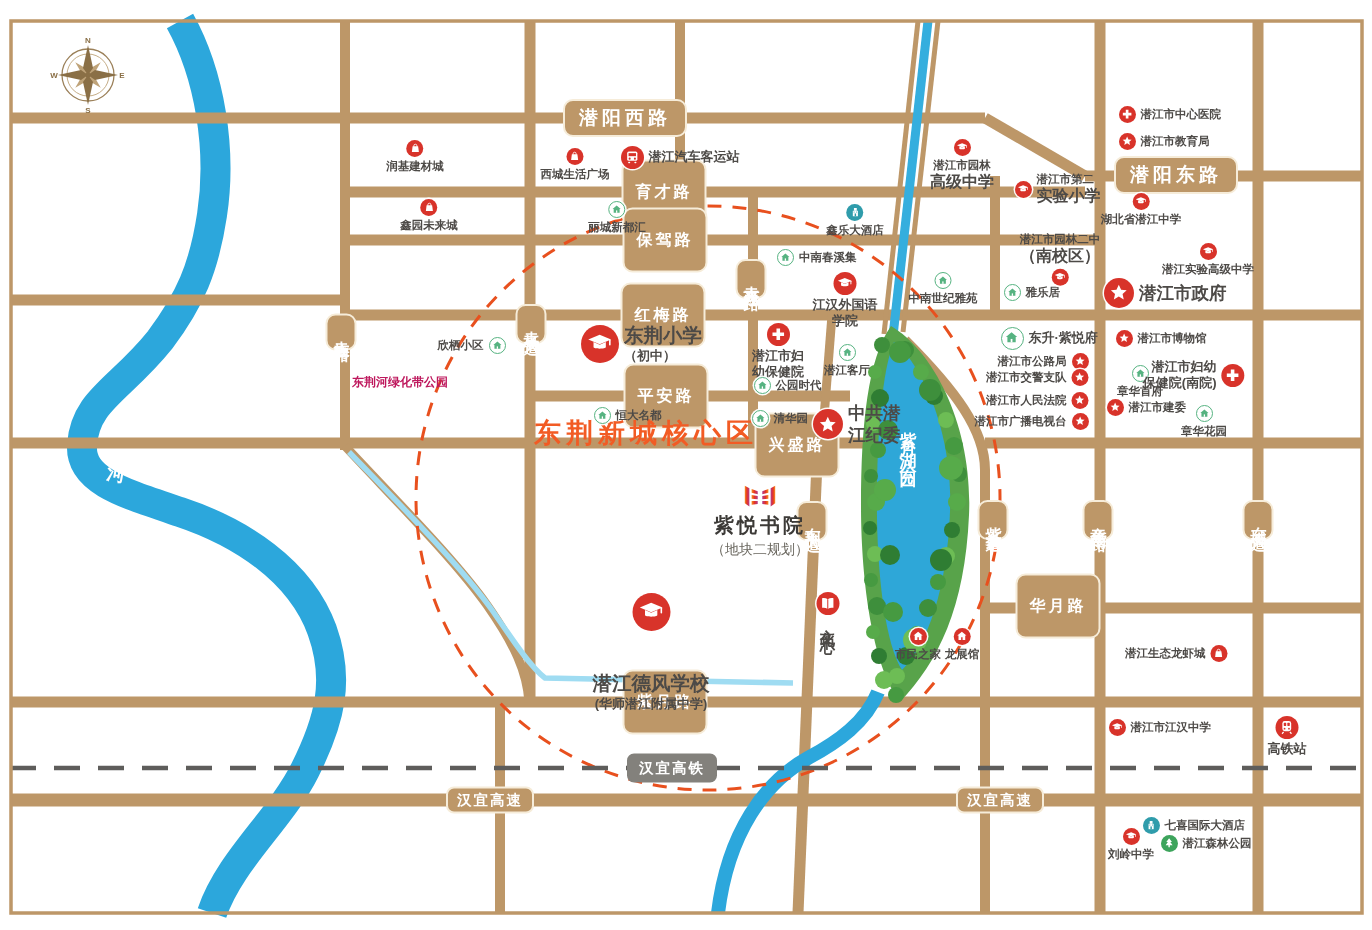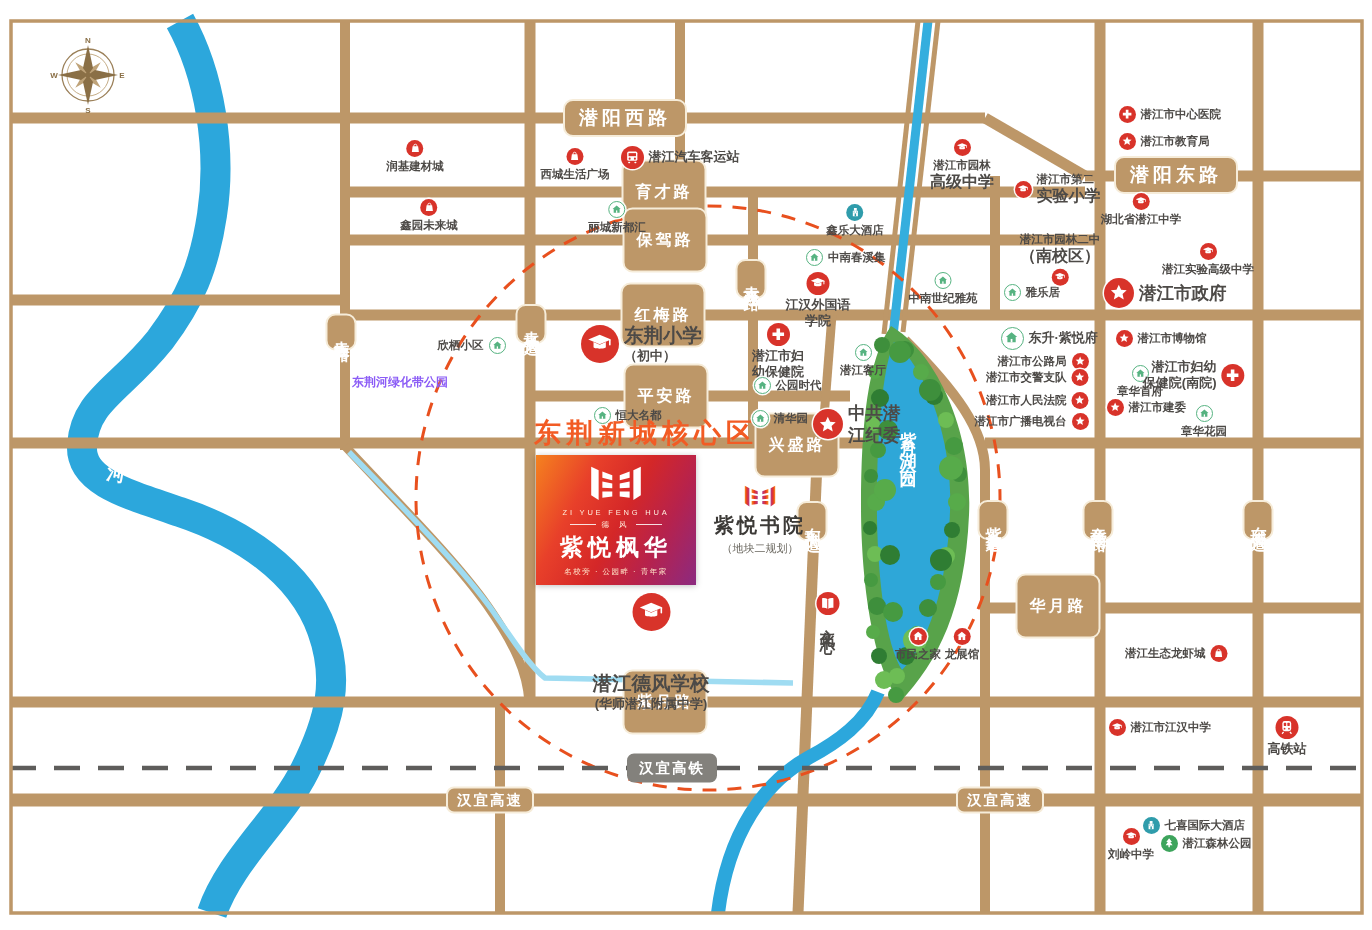"中南春溪集" div.poi { left: 806px -> 777px }
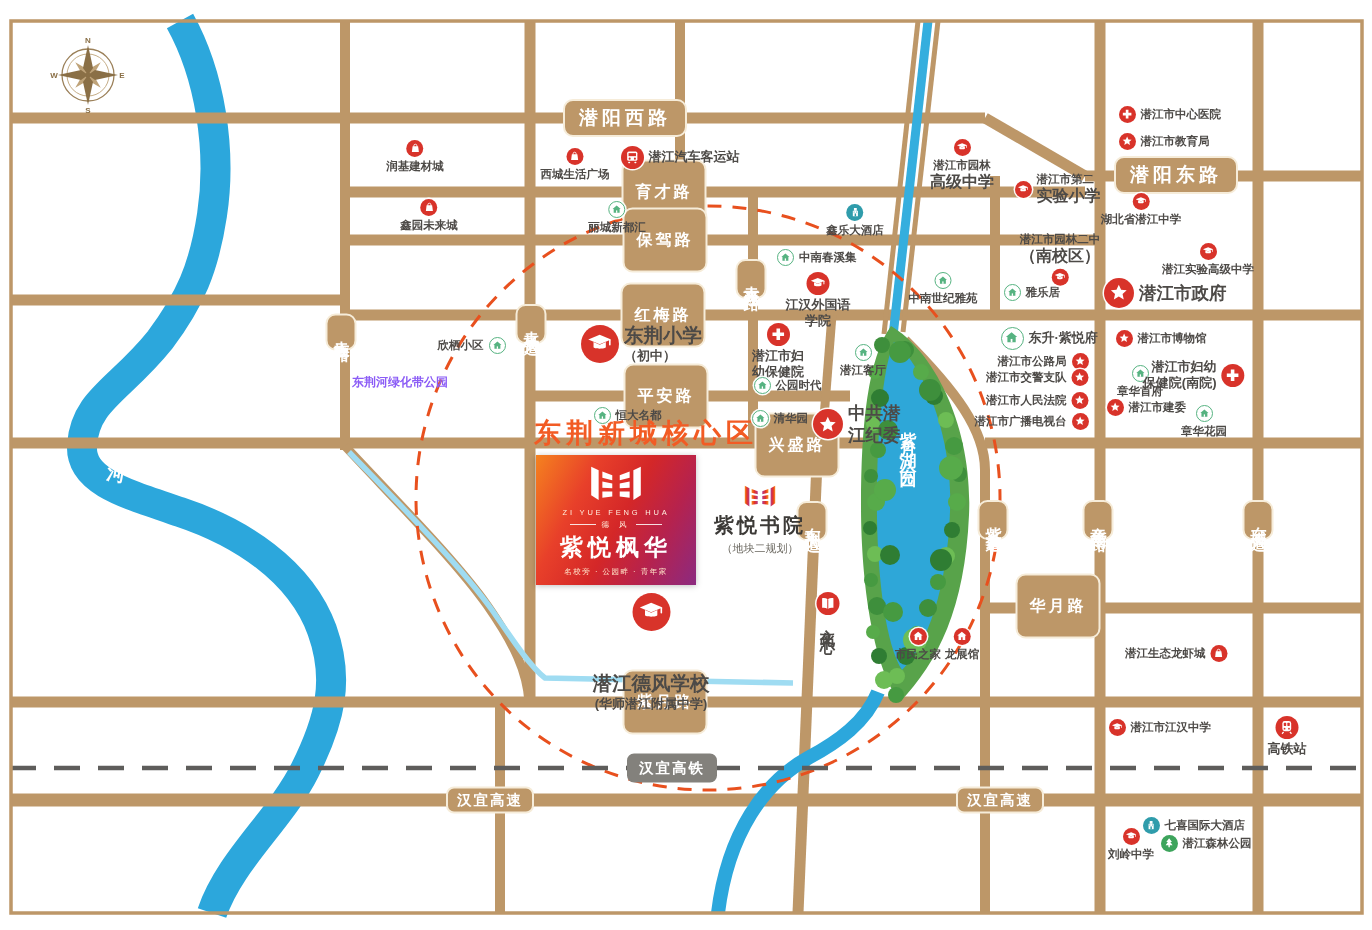"江汉外国语" div.poi { left: 818px -> 845px }
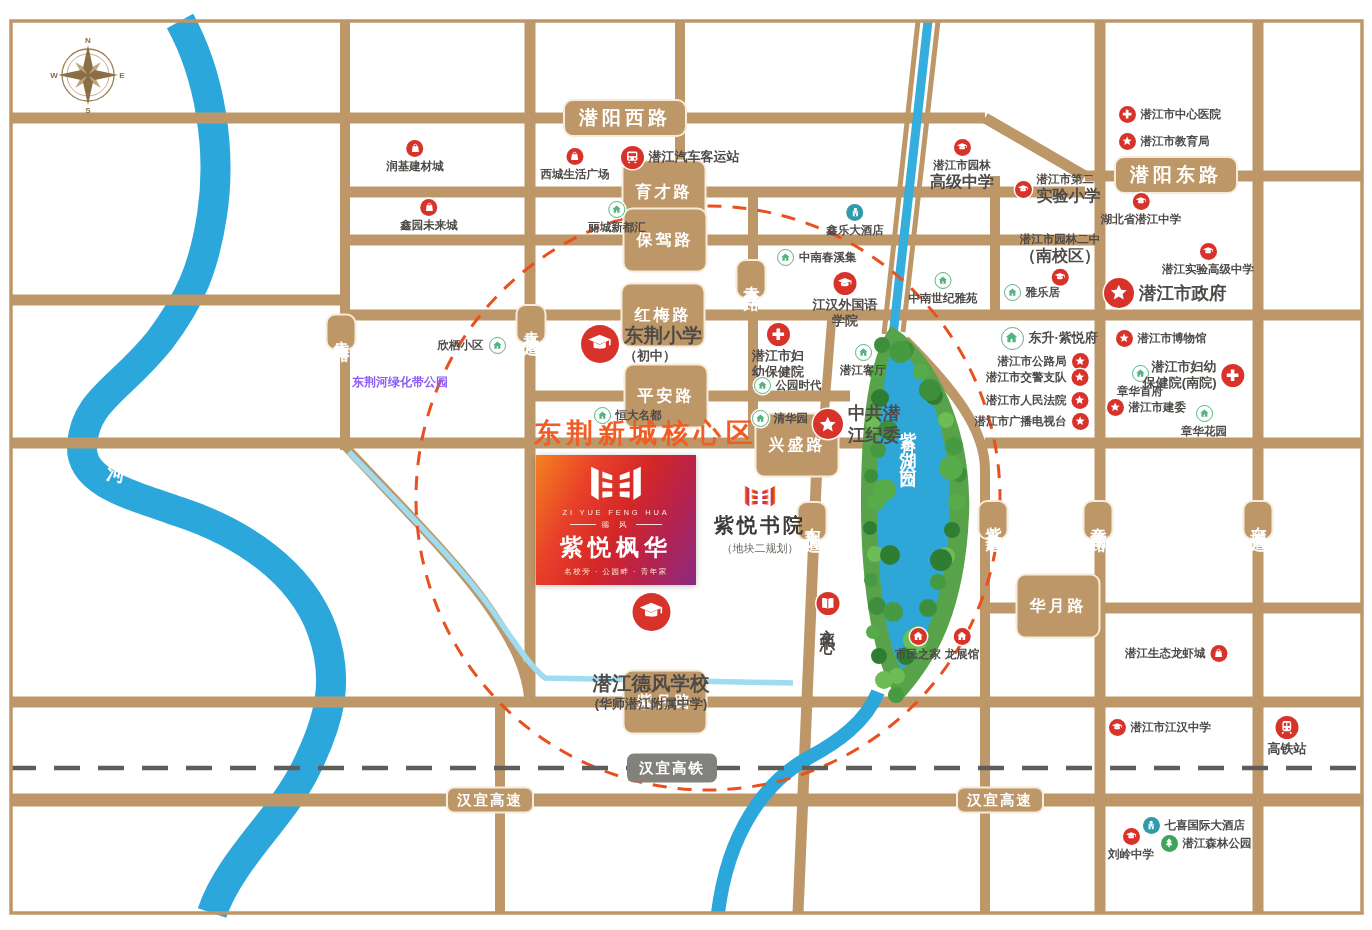"潜江客厅" div.poi { margin-left: 16px -> none }
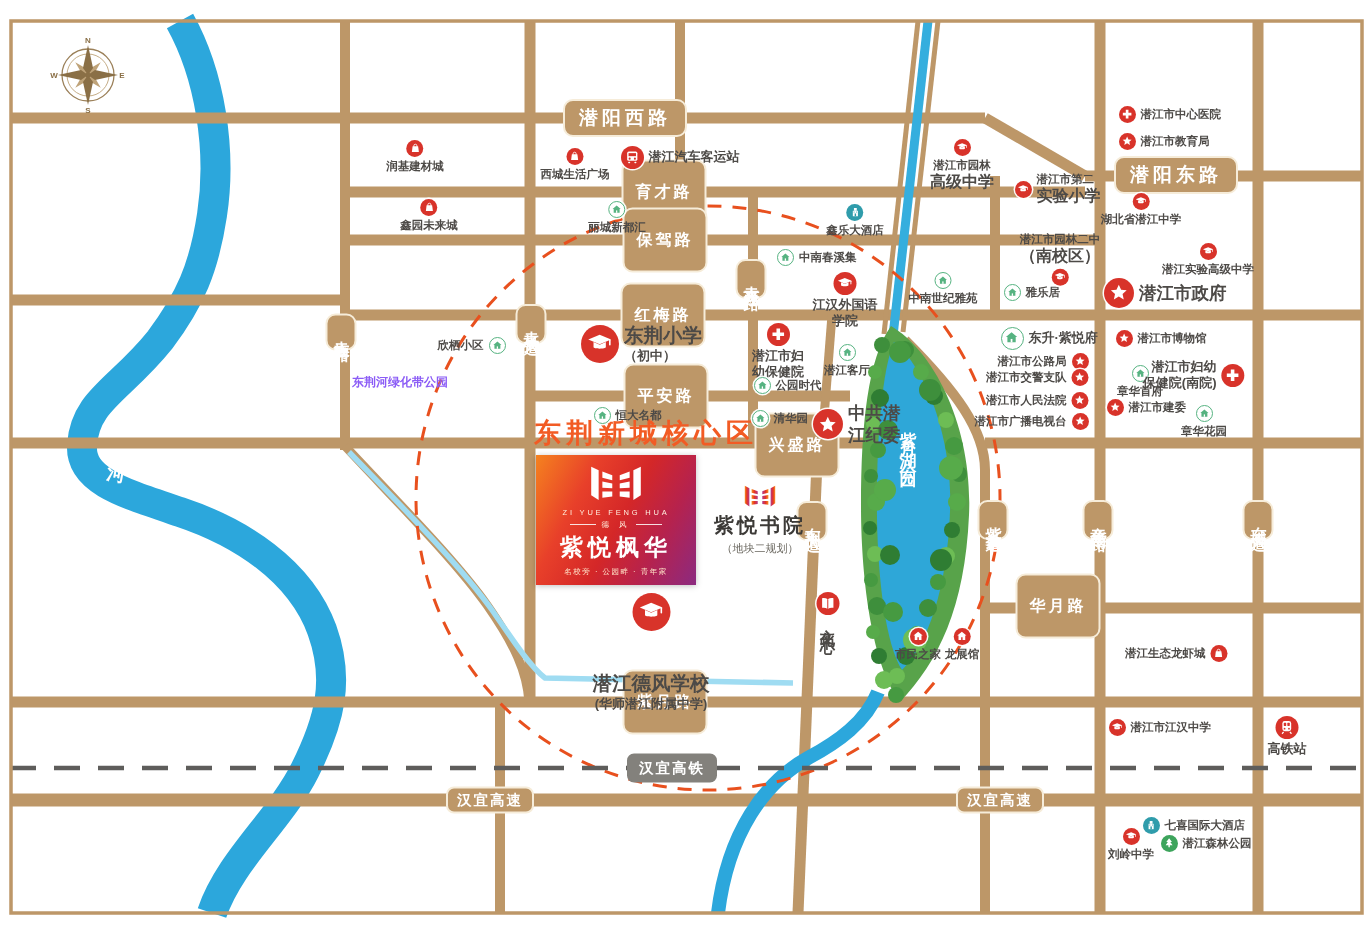"东荆河绿化带公园" .green-park-label { color: #8b5cf6 -> #be185d }
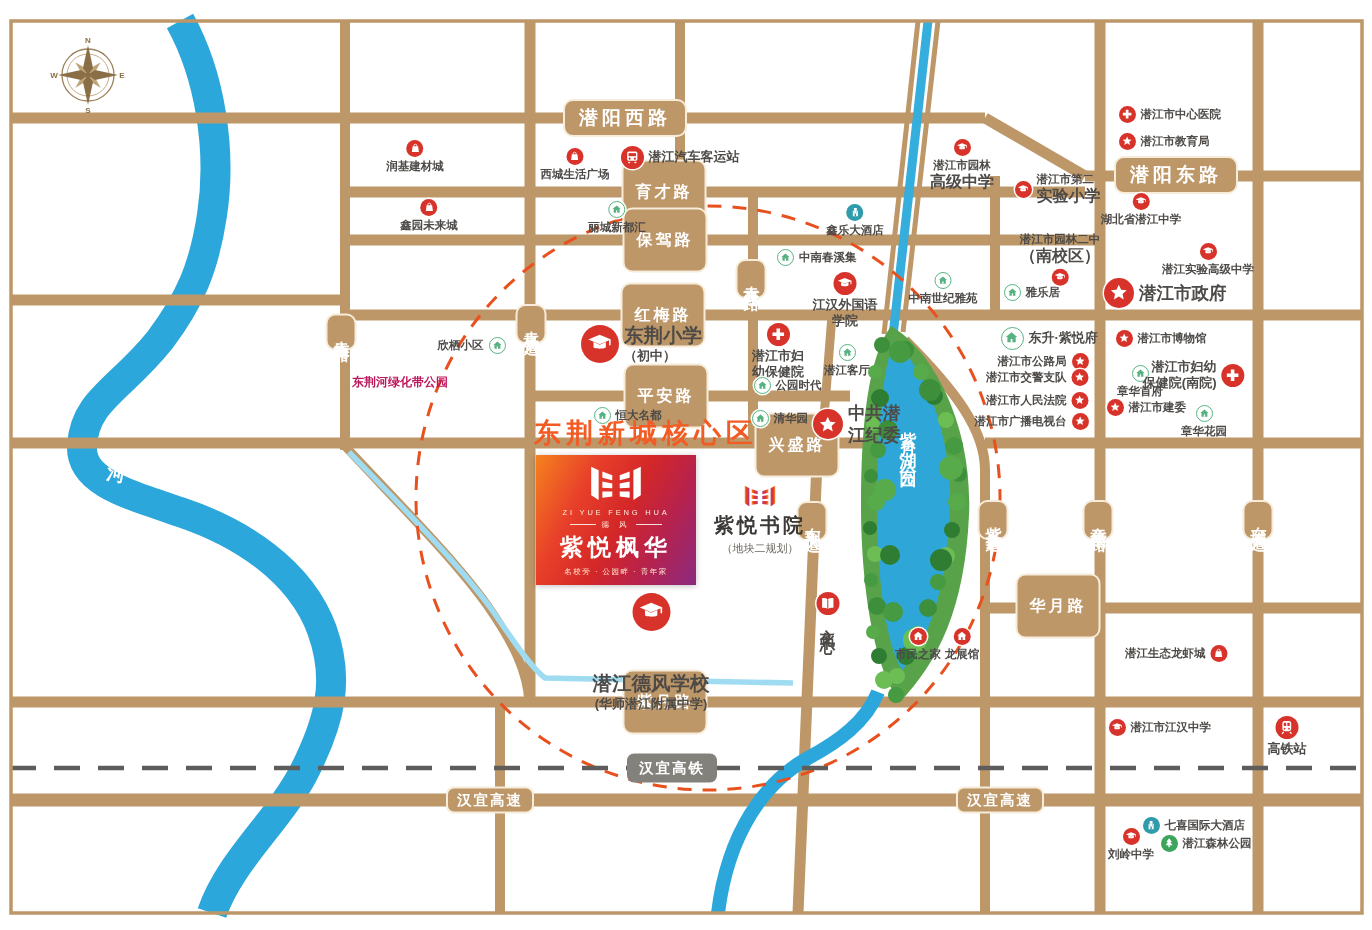"ZI YUE FENG HUA" div.logo-card { html: <div> <svg> <use></use> </svg> <div>ZI YUE FENG HUA</div> <div> <i></i> <span>德 风</span> <i></i> </div> <div>紫悦枫华</div> <div>名校旁 · 公园畔 · 青年家</div> </div> -> none }
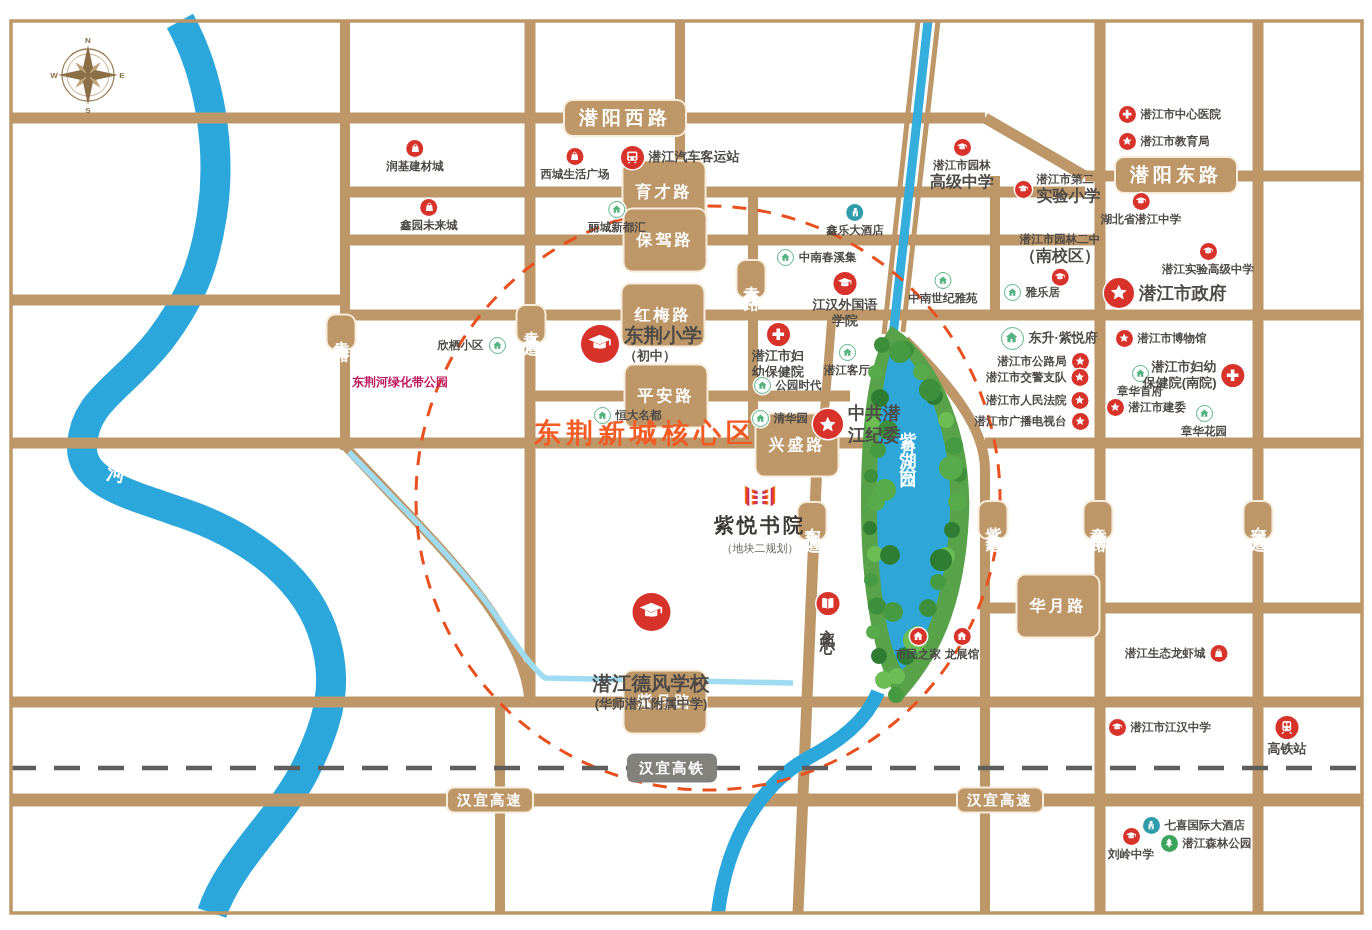"（地块二规划）" .academy-sub { font-size: 11px -> 14px }
